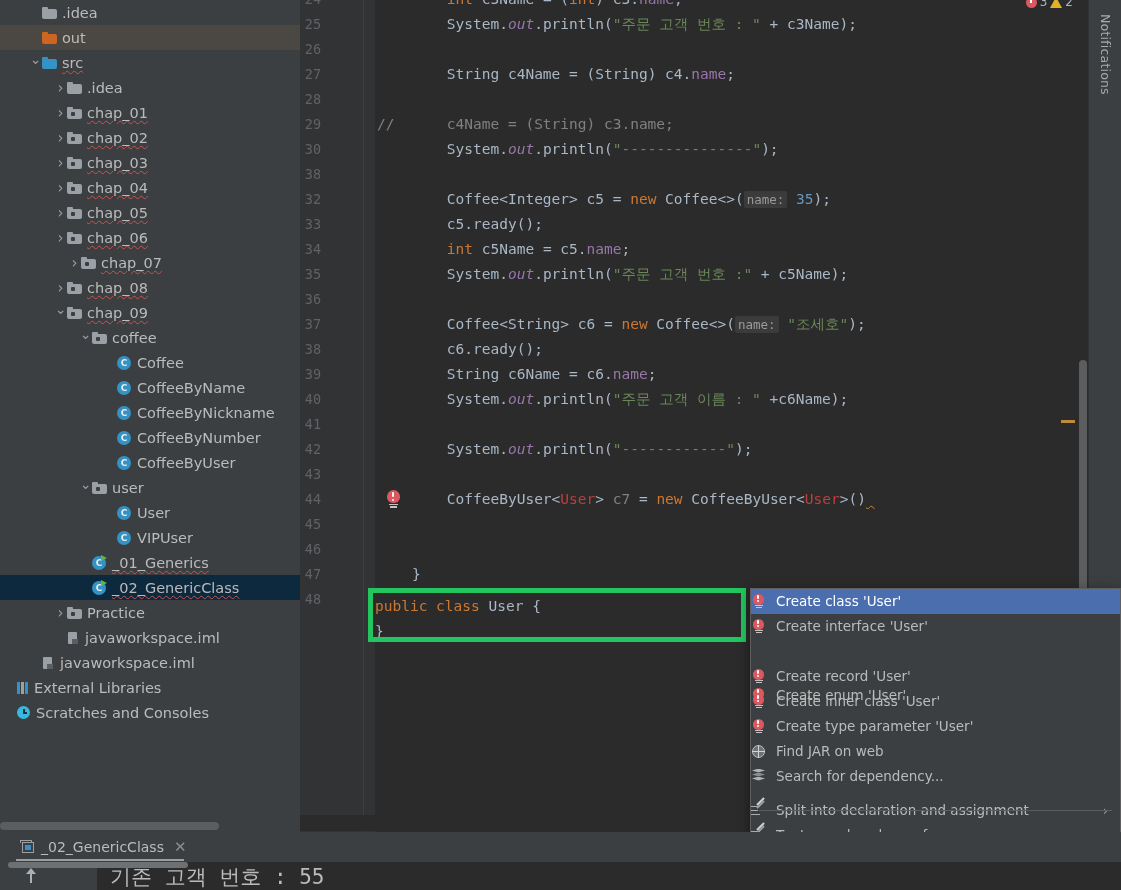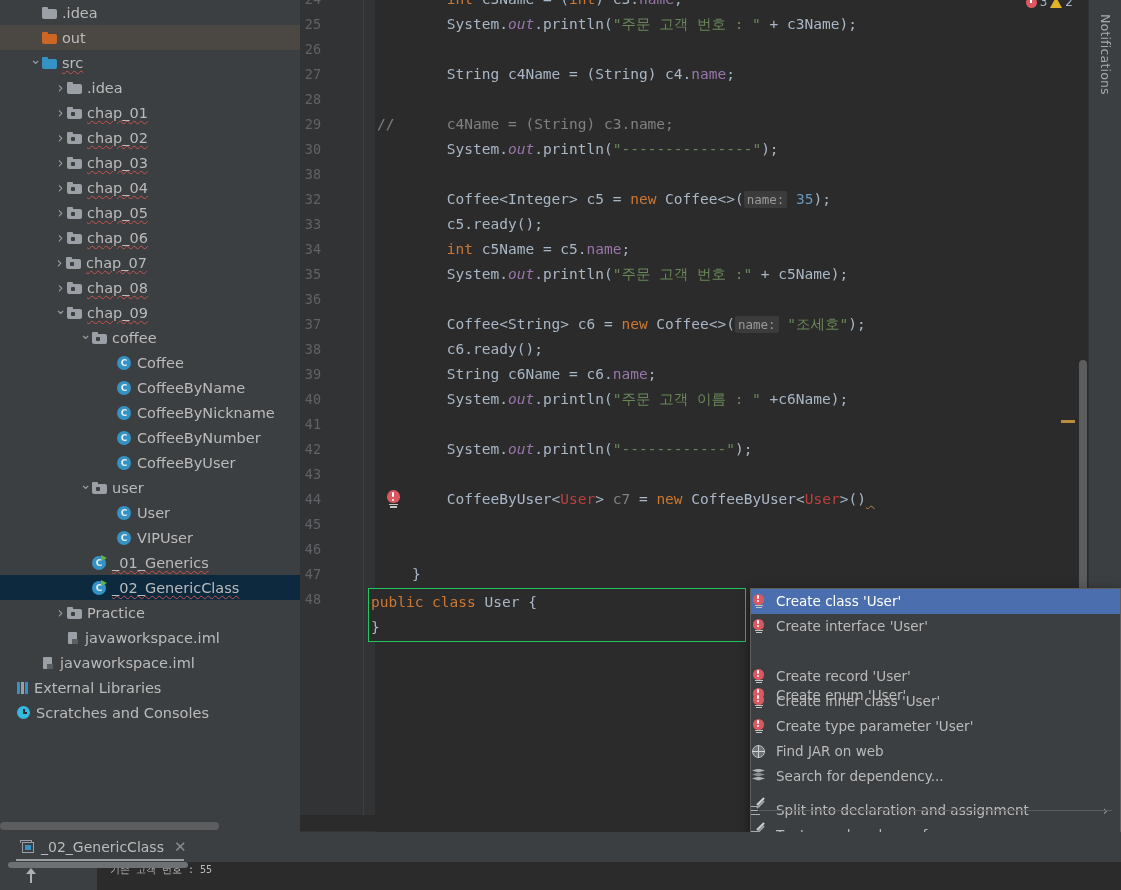"› chap_07" div.tree-row { padding-left: 53px -> 68px }
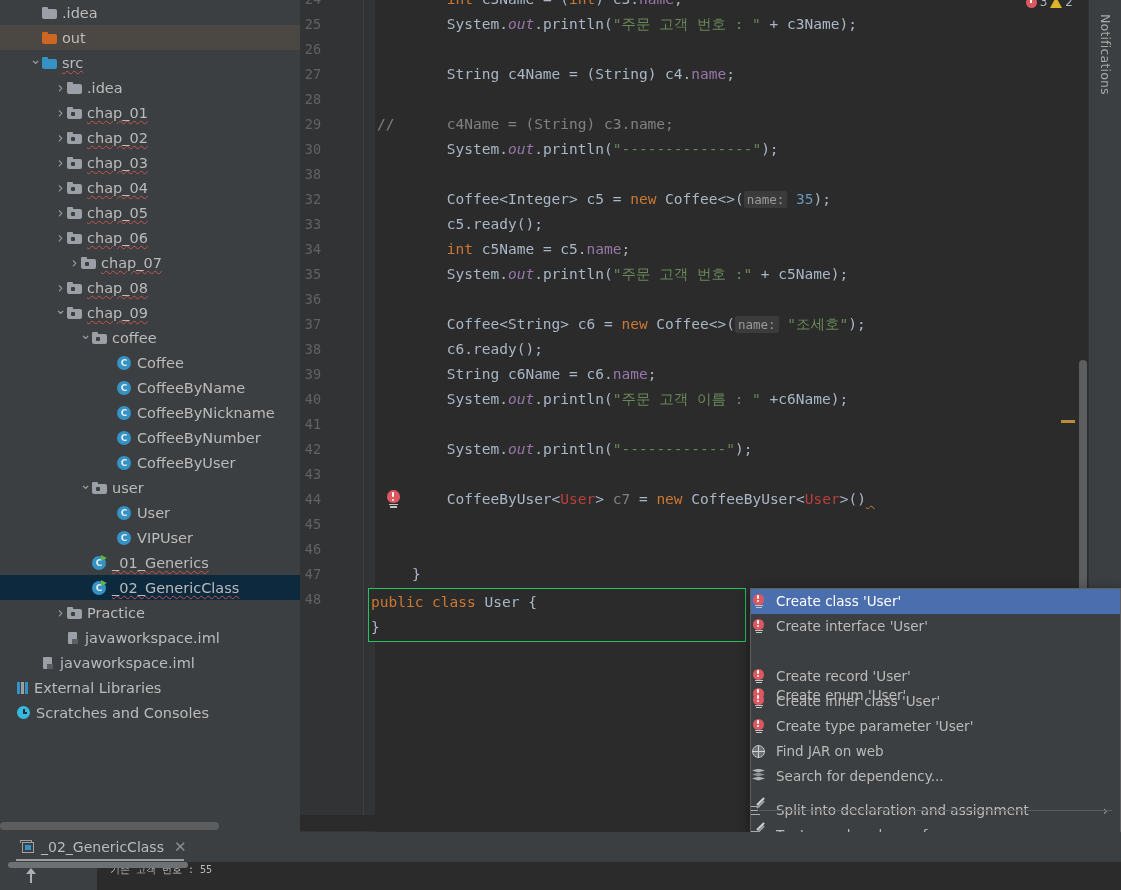"public class User {" #preview-popup { border: 1px solid #22c55e -> 5px solid #22c55e }
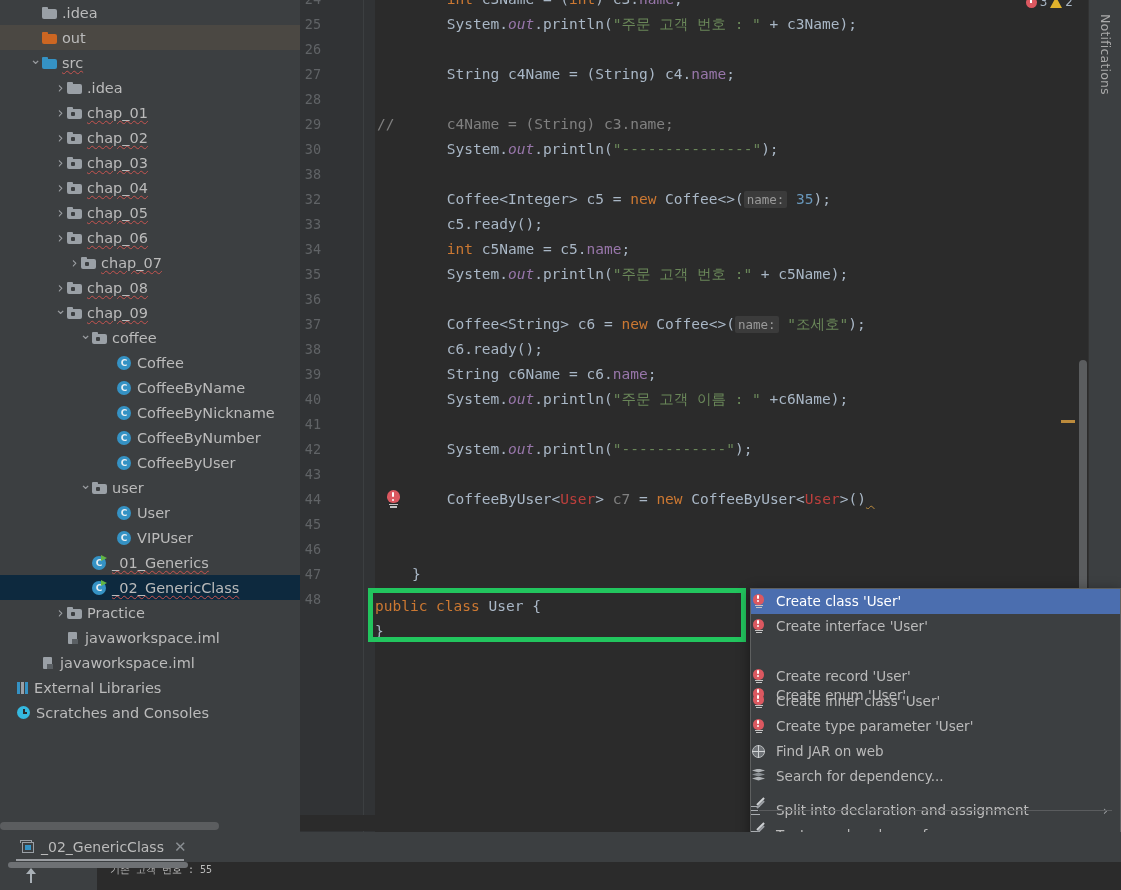"기존 고객 번호 : 55" .cons-line { font-size: 10px -> 21px }
